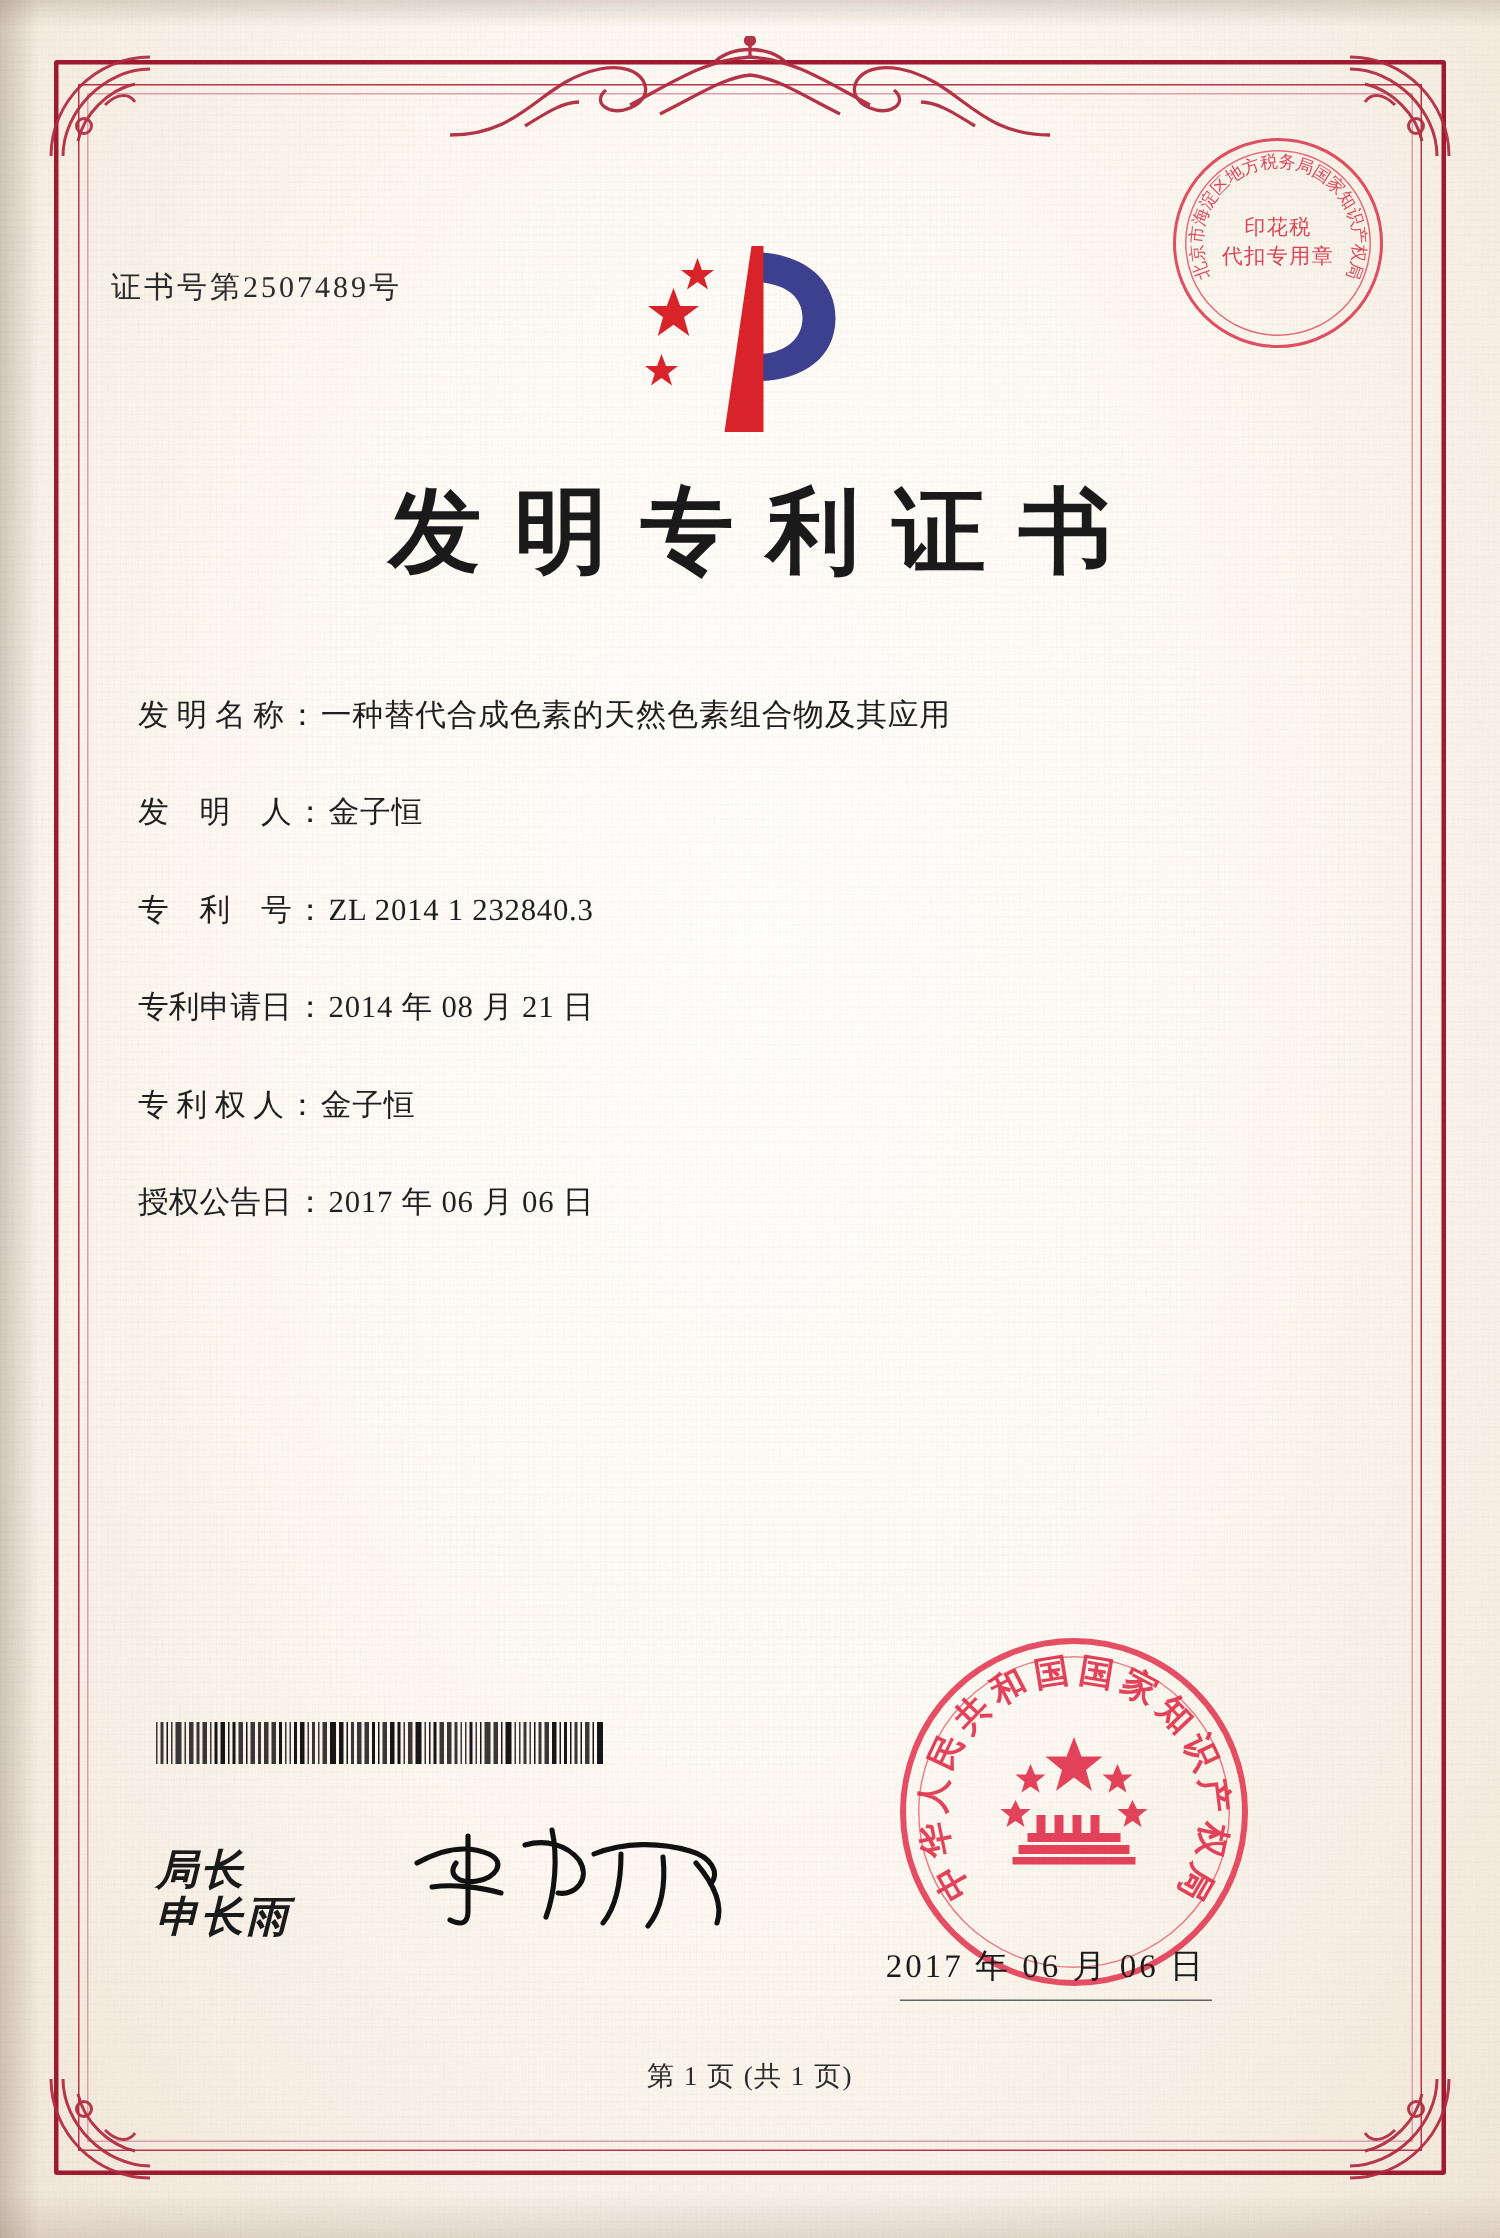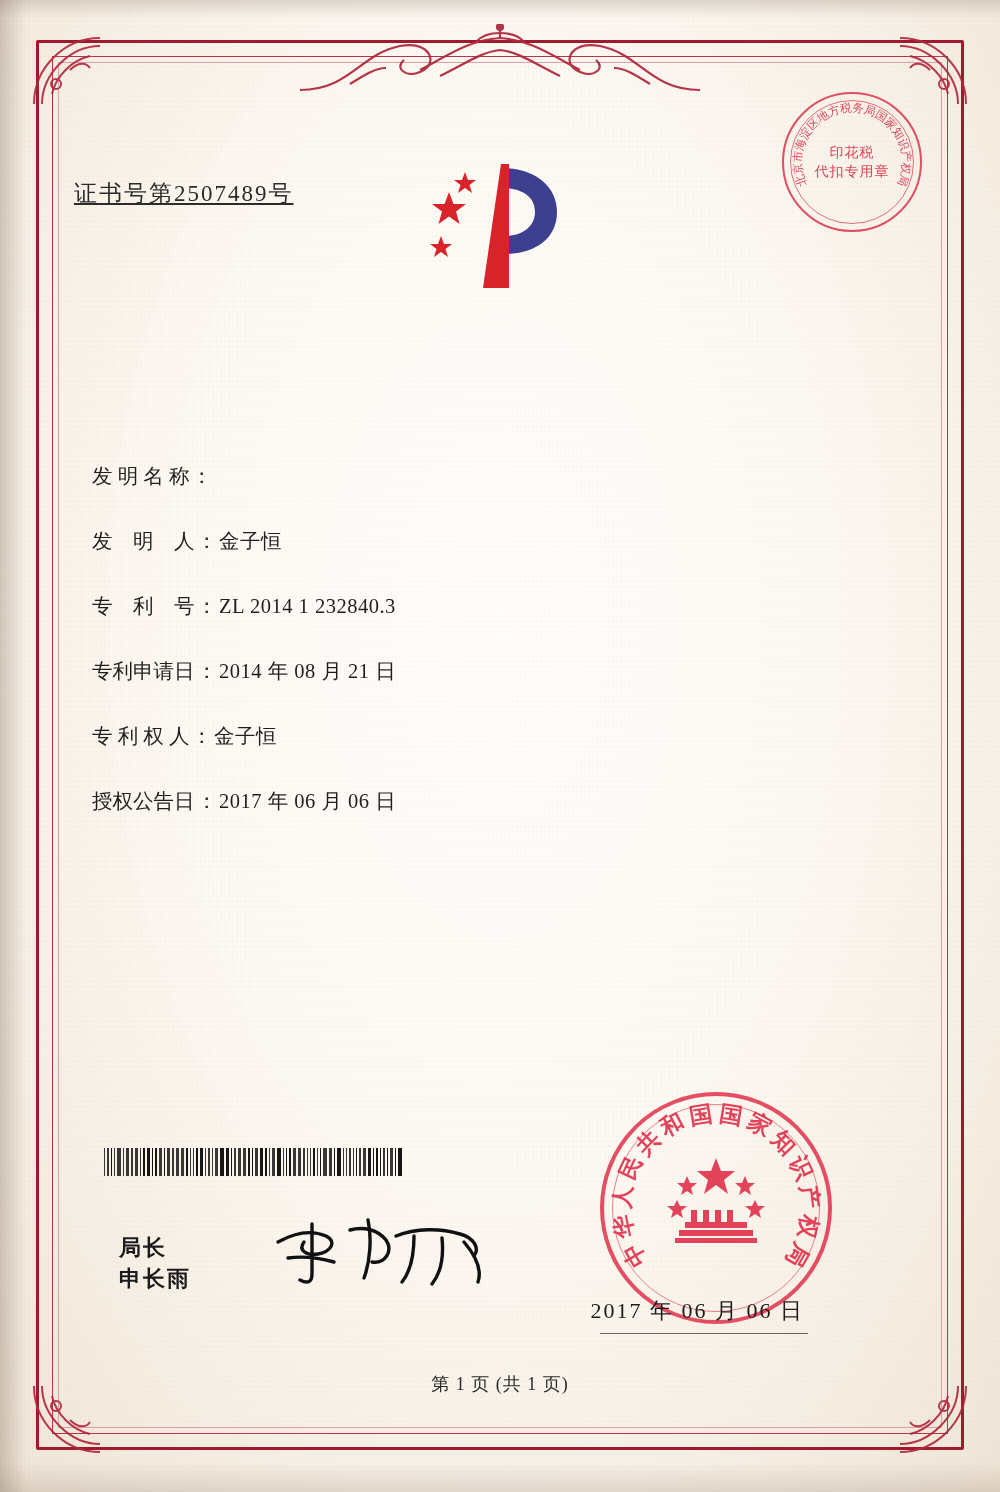"证书号第2507489号" .cert-number { font-size: 23px -> 20px; text-decoration: underline -> none }
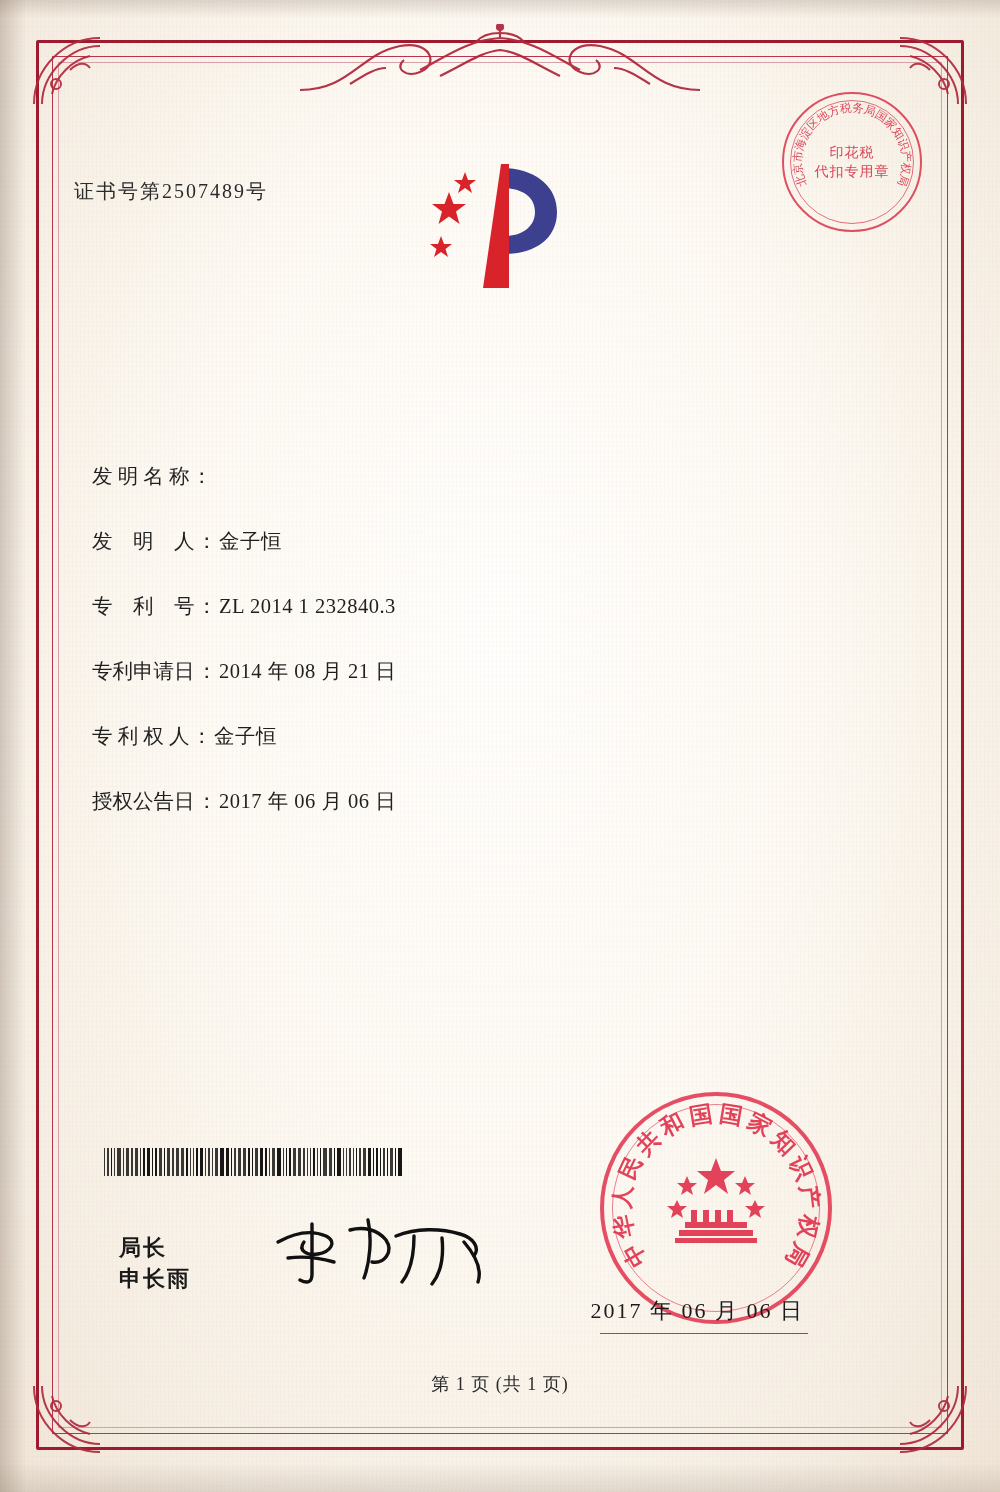"发明专利证书" div.main-title { html: none -> <div>发明专利证书</div> }
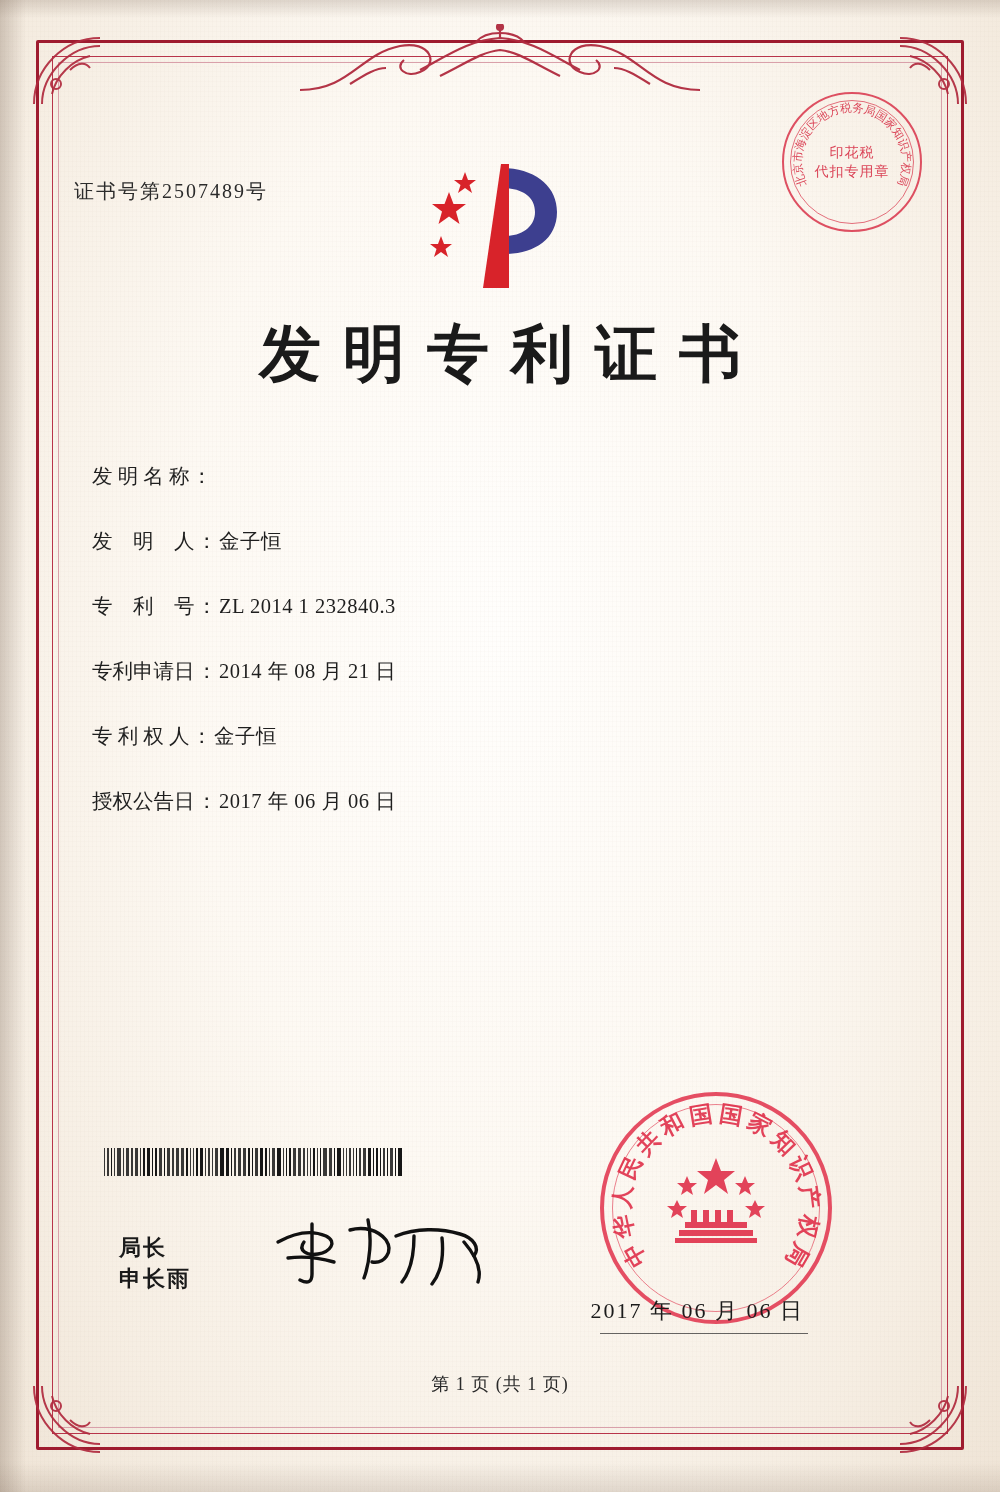"一种替代合成色素的天然色素组合物及其应用" span.field-value { html: none -> <span>一种替代合成色素的天然色素组合物及其应用</span> }
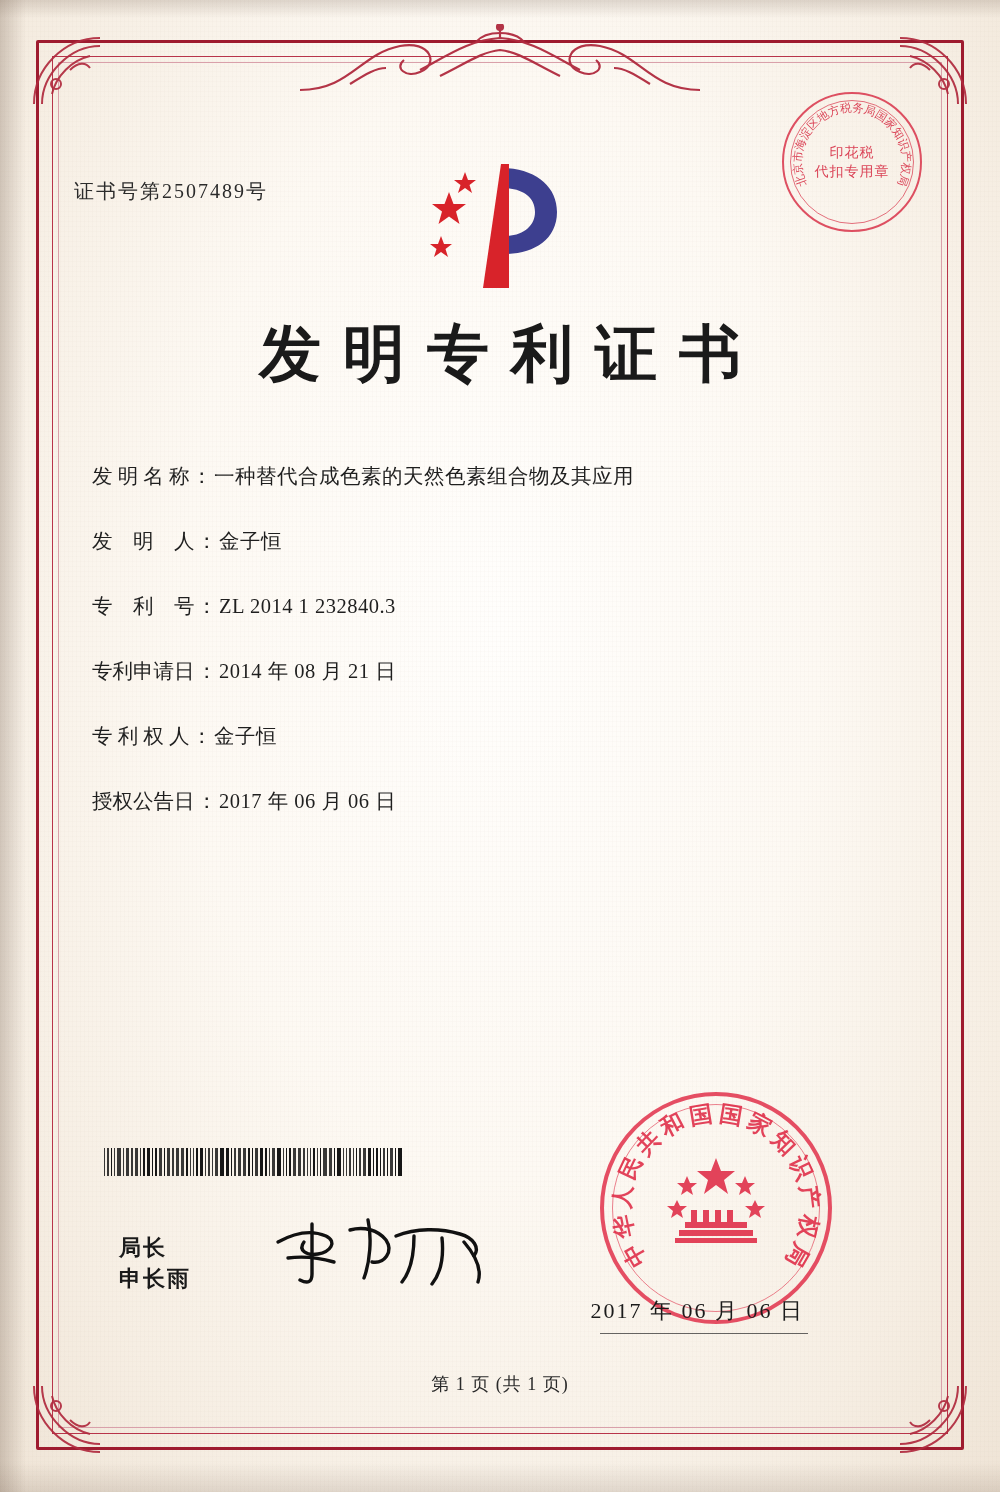"局长" .sig-label { font-size: 22px -> 28px; font-style: none -> italic; left: 119px -> 104px }
